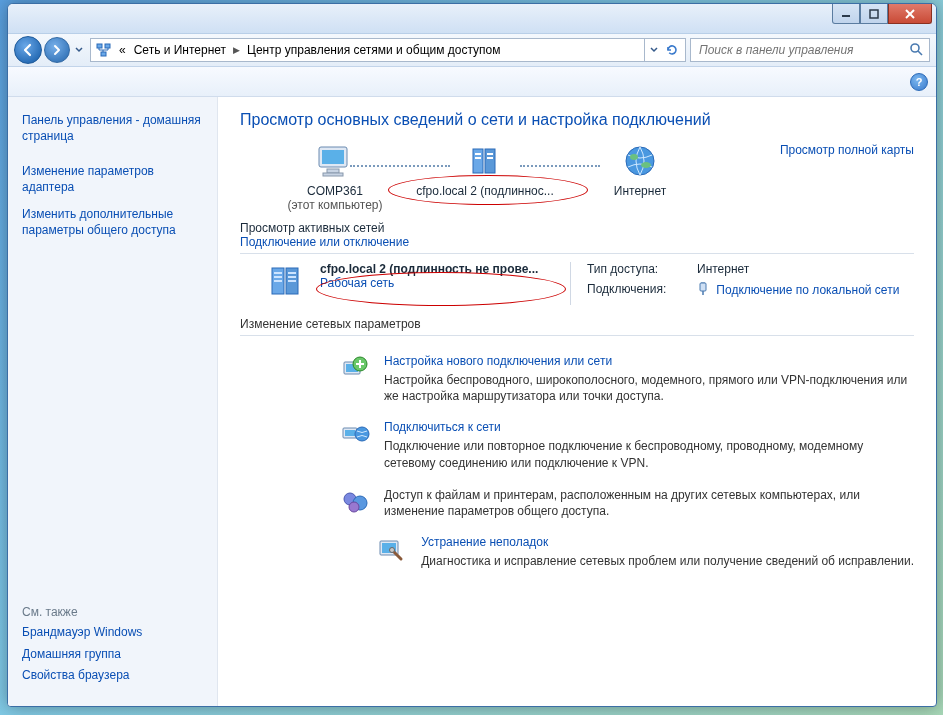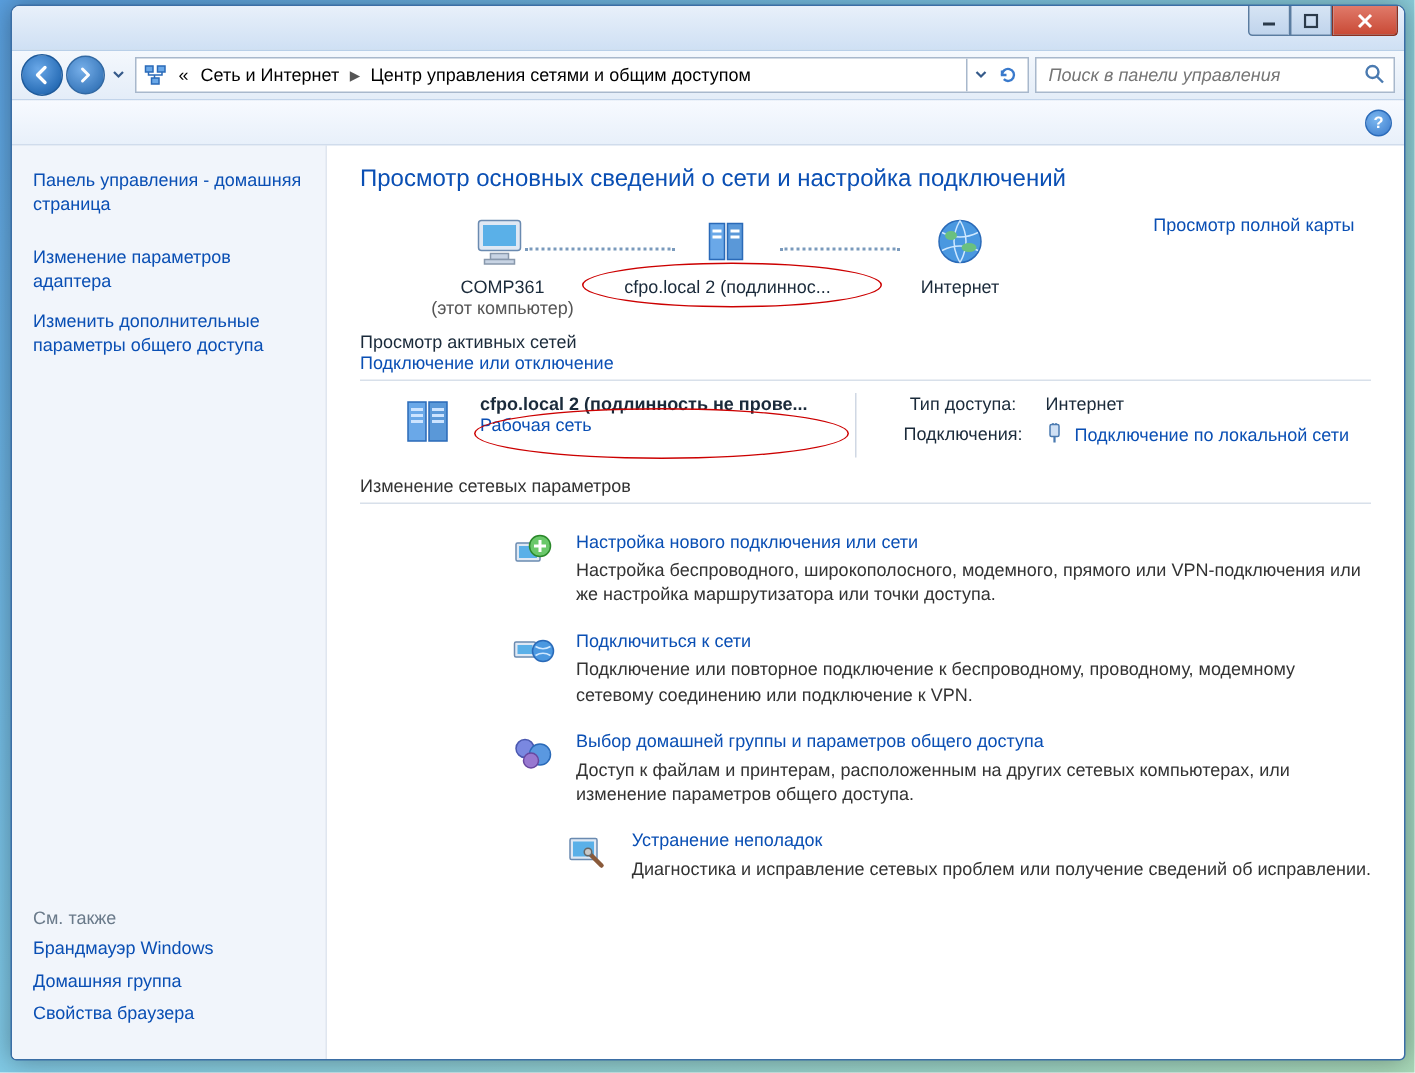"Просмотр полной карты" .maplink { right: 11px -> 0 }
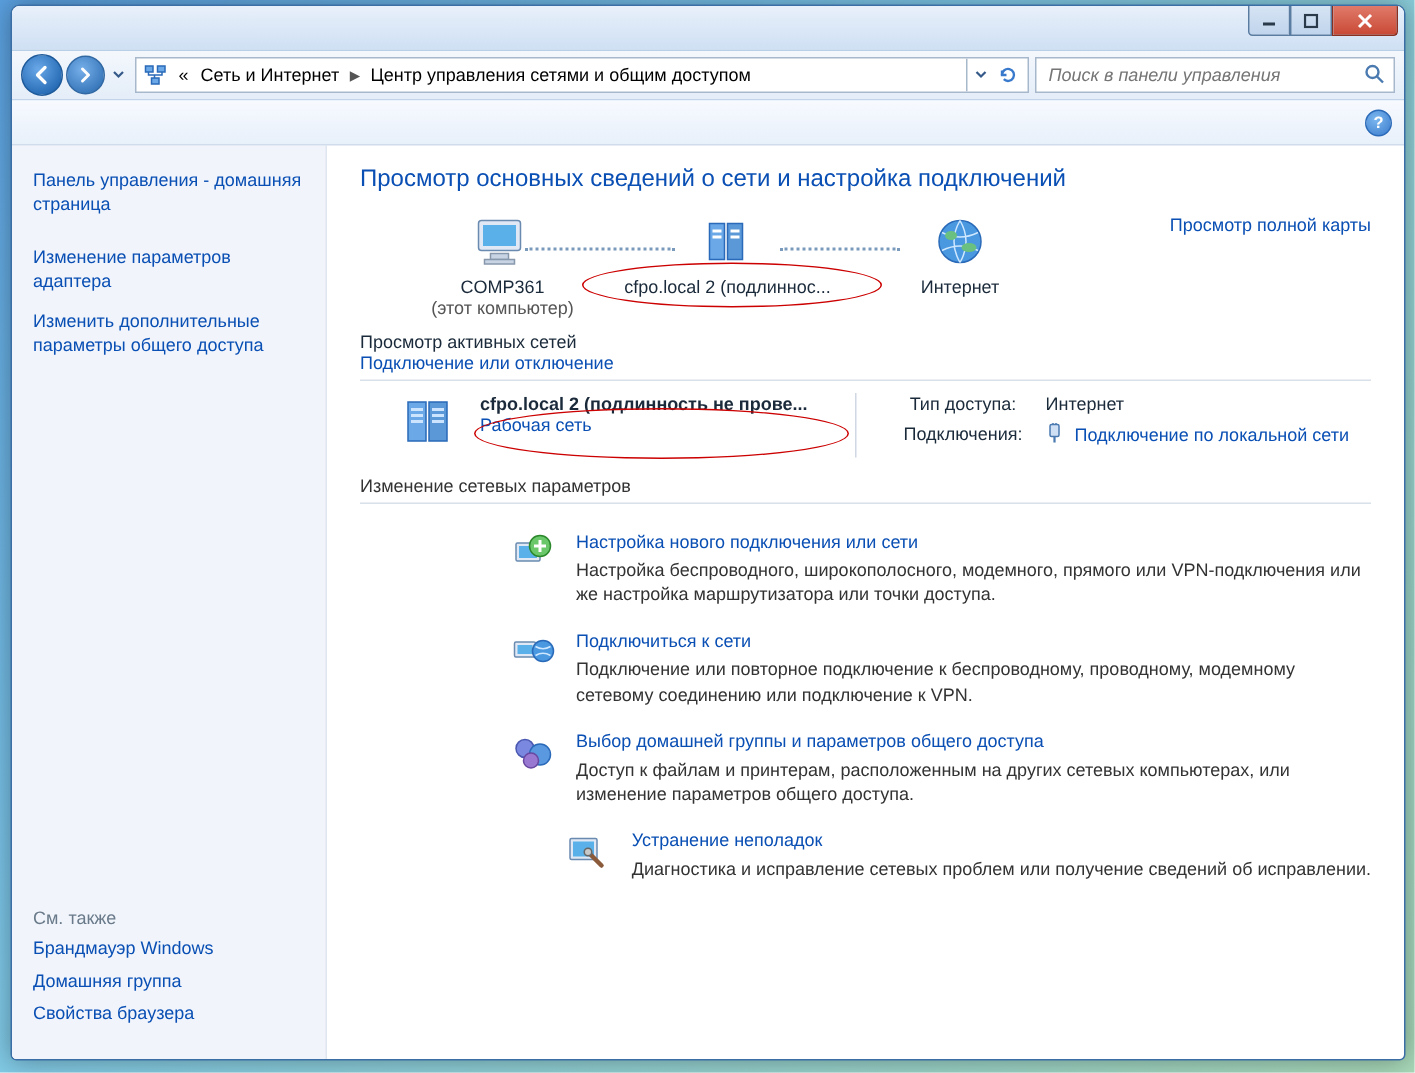"Тип доступа:" .abRight .col1 { text-align: center -> none }
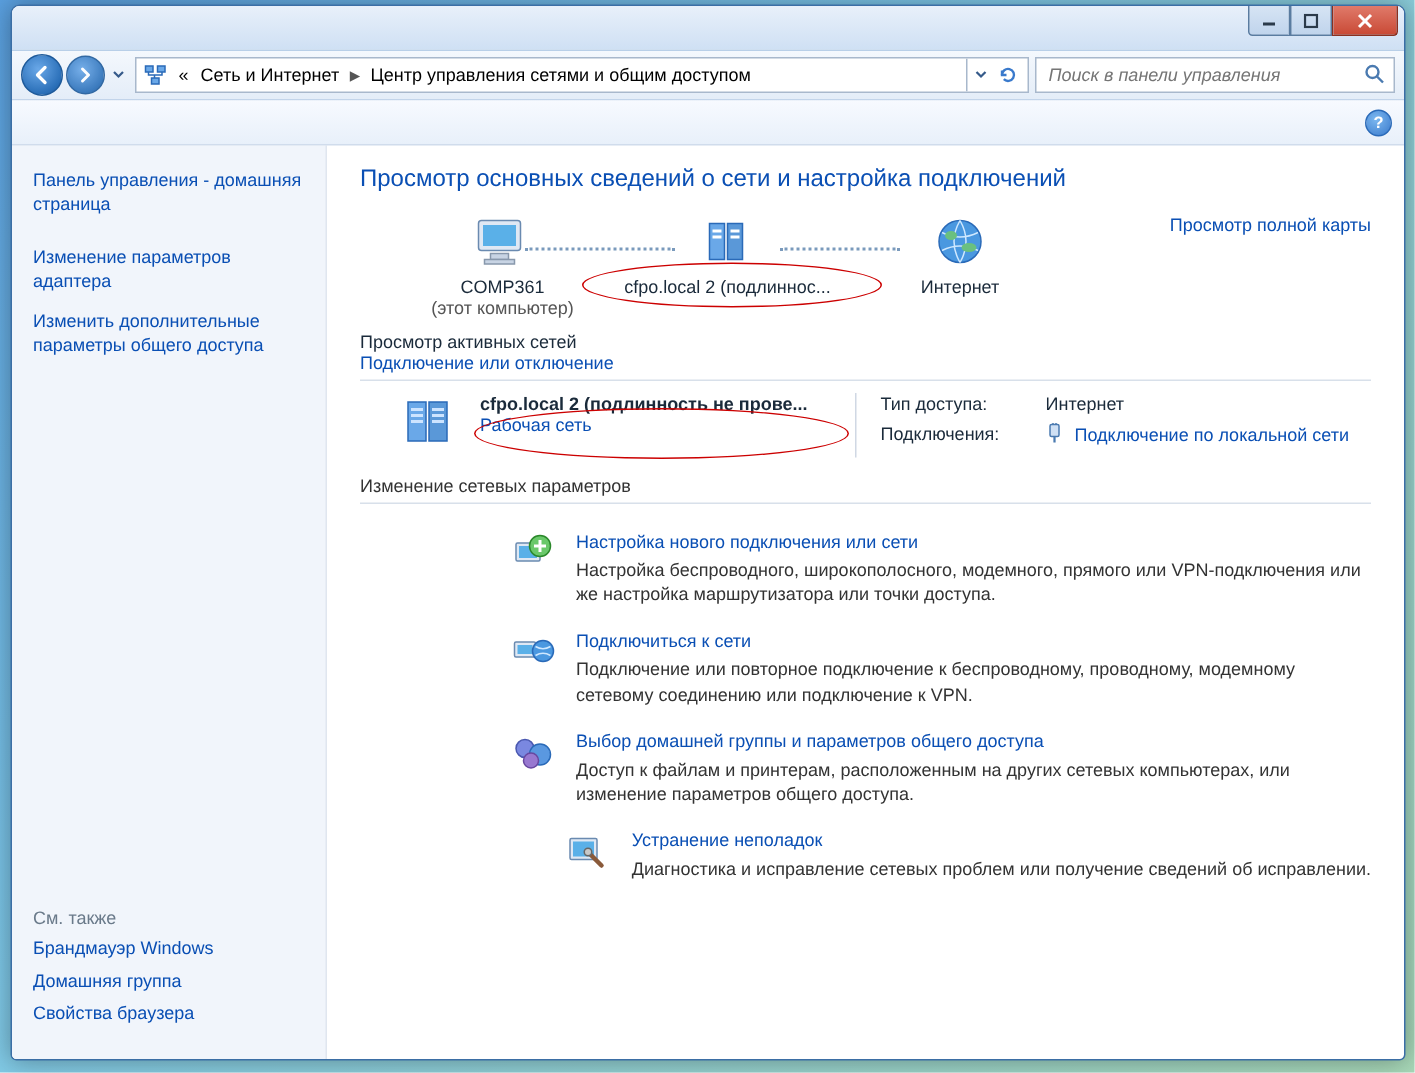"Выбор домашней группы и параметров" div.tt { html: <div>Выбор домашней группы и параметров общего доступа</div> -> none }
